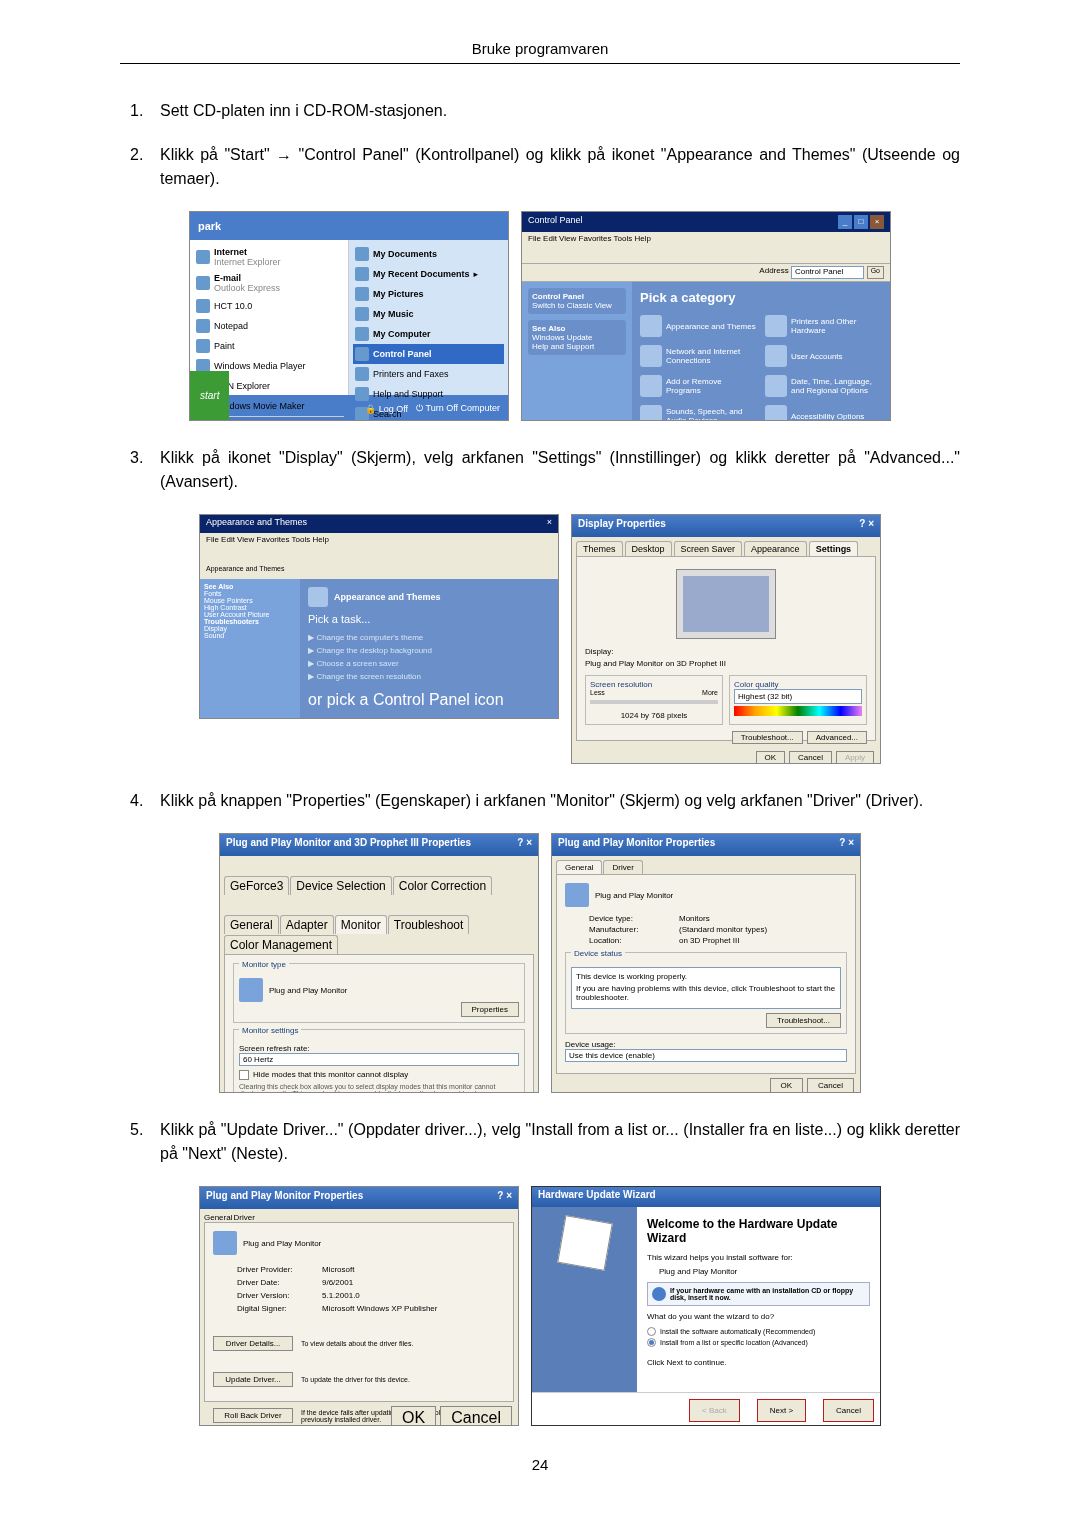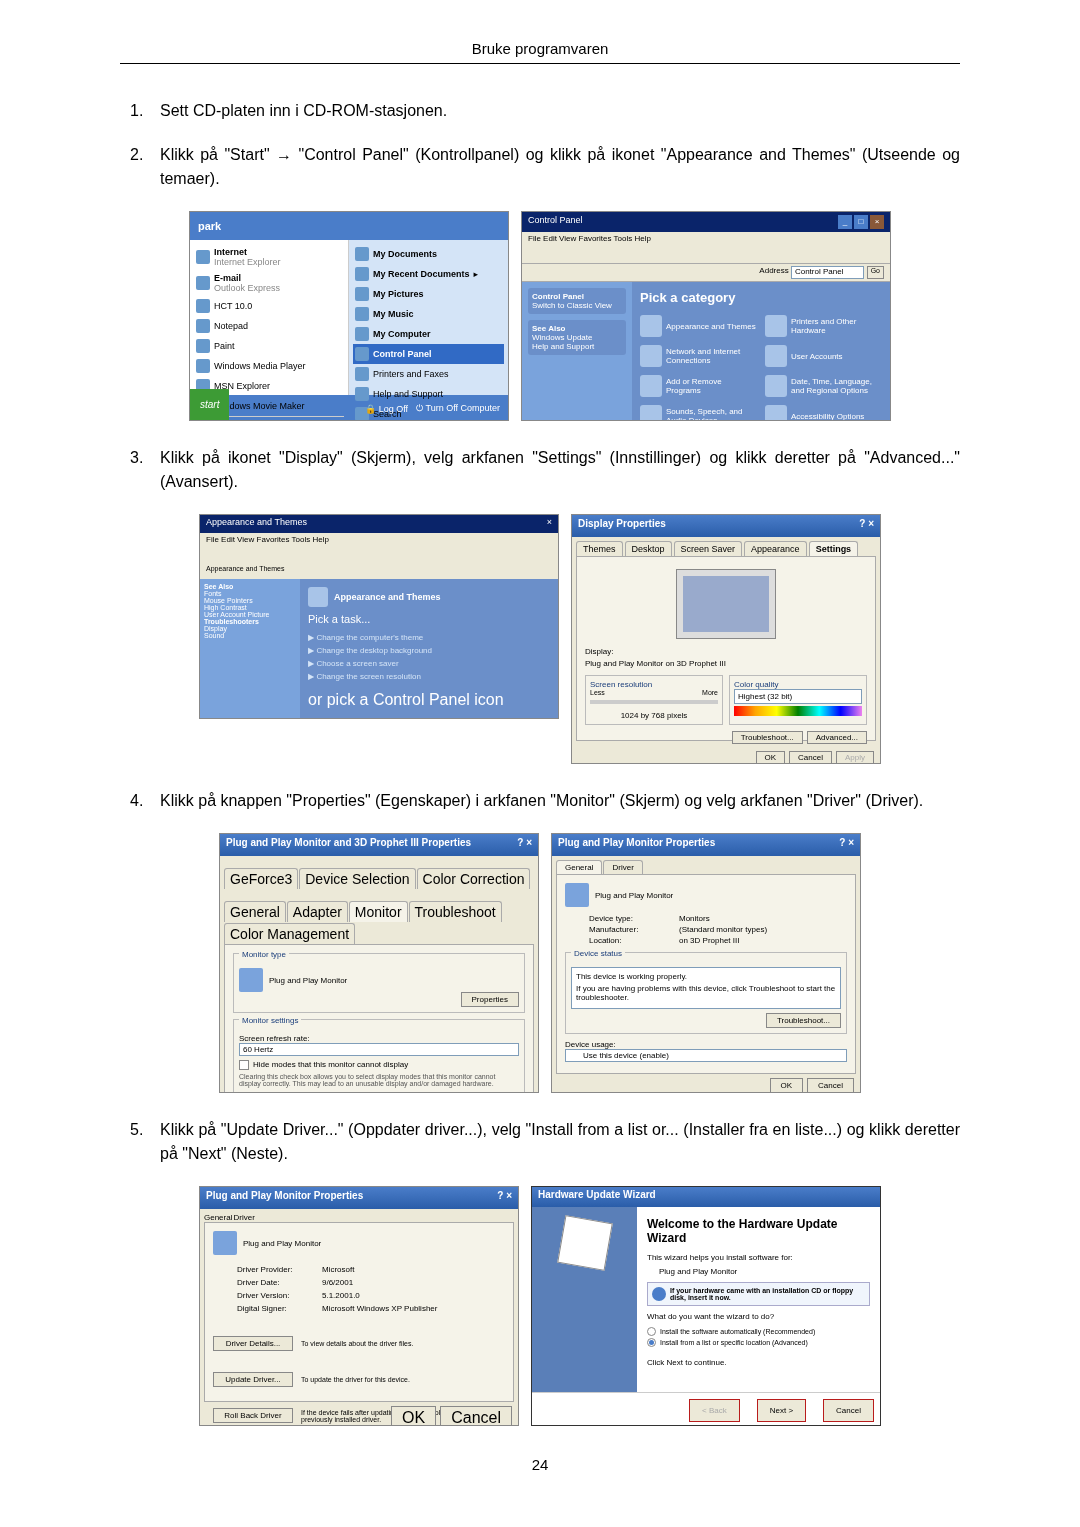"start" .taskbar-start { padding: 10px 10px -> 19px 10px }
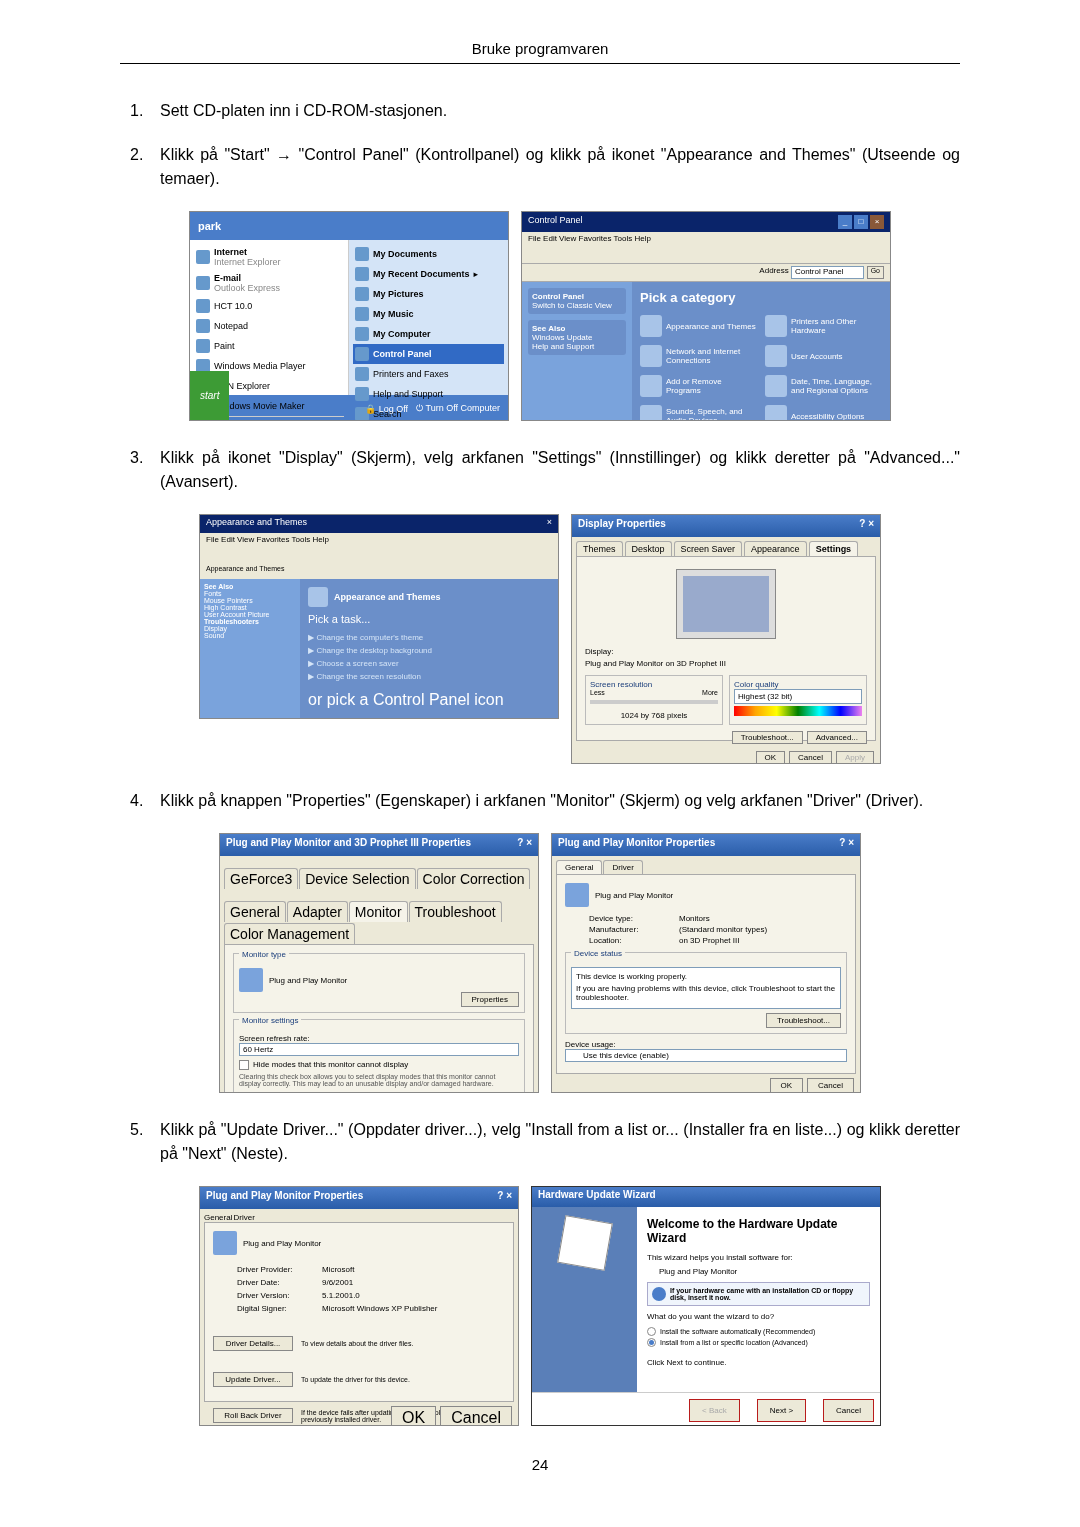"GeForce3" .ss-monitor-tab .tabs { font-size: 14px -> 12px; padding: 12px 4px 0 4px -> 20px 4px 0 4px }
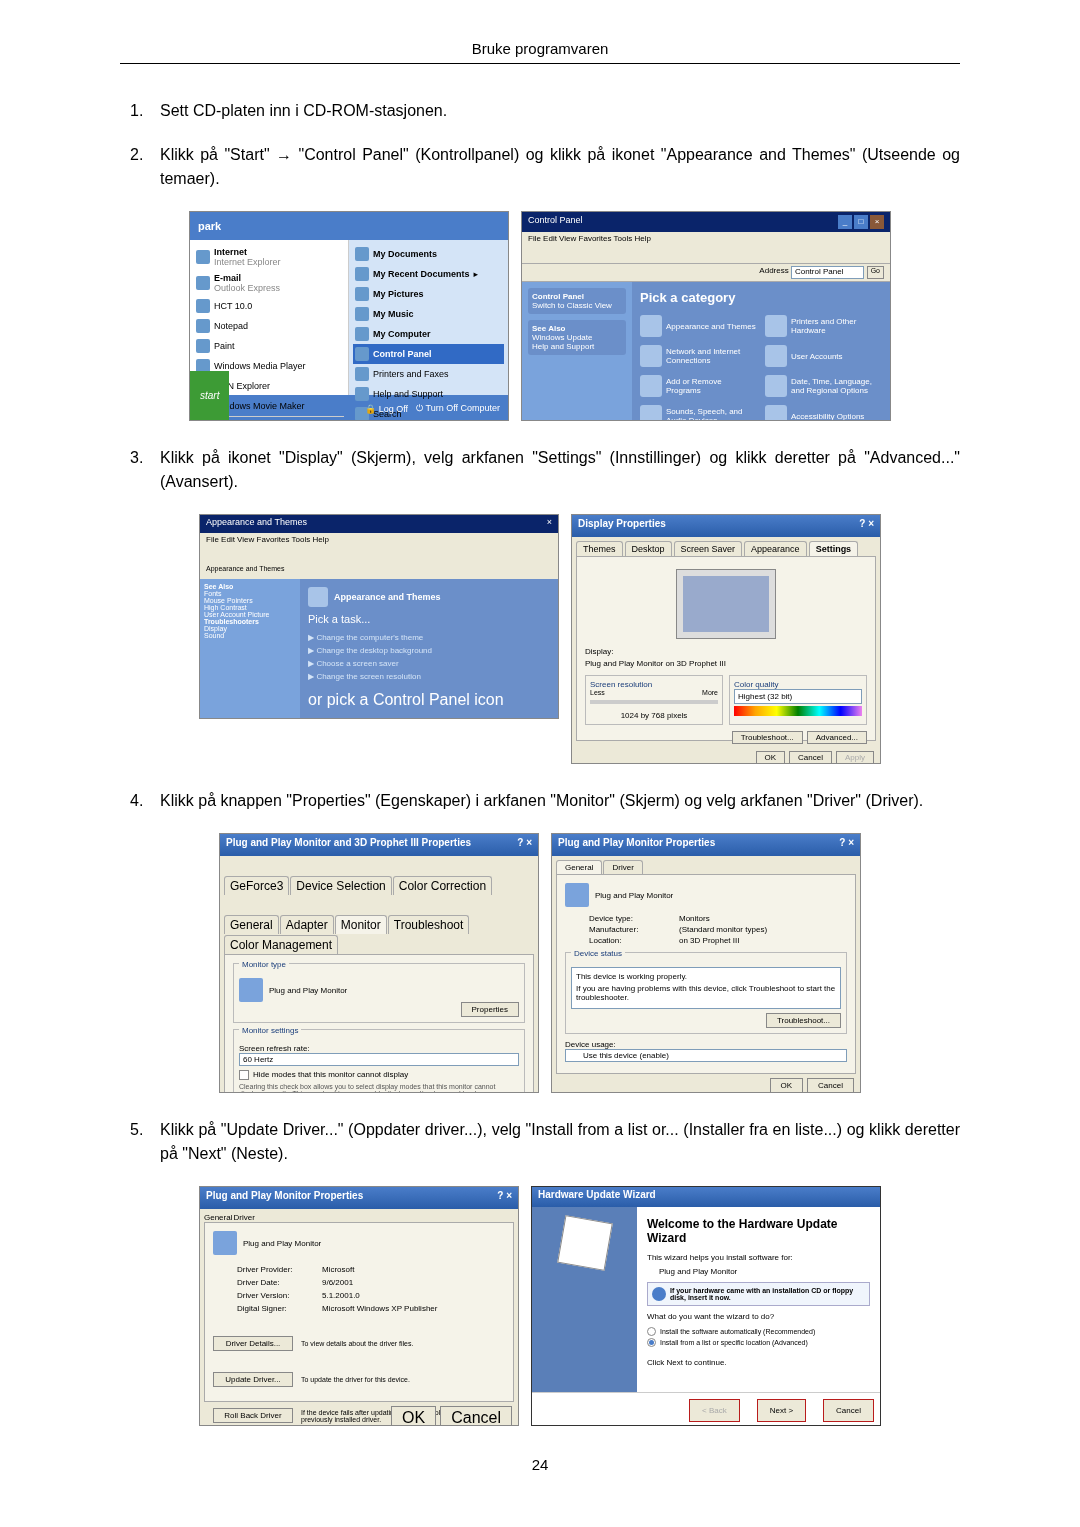"Use this device (enable)" .ss-driver-tab .dropdown { padding: 1px 17px -> 1px 3px }
